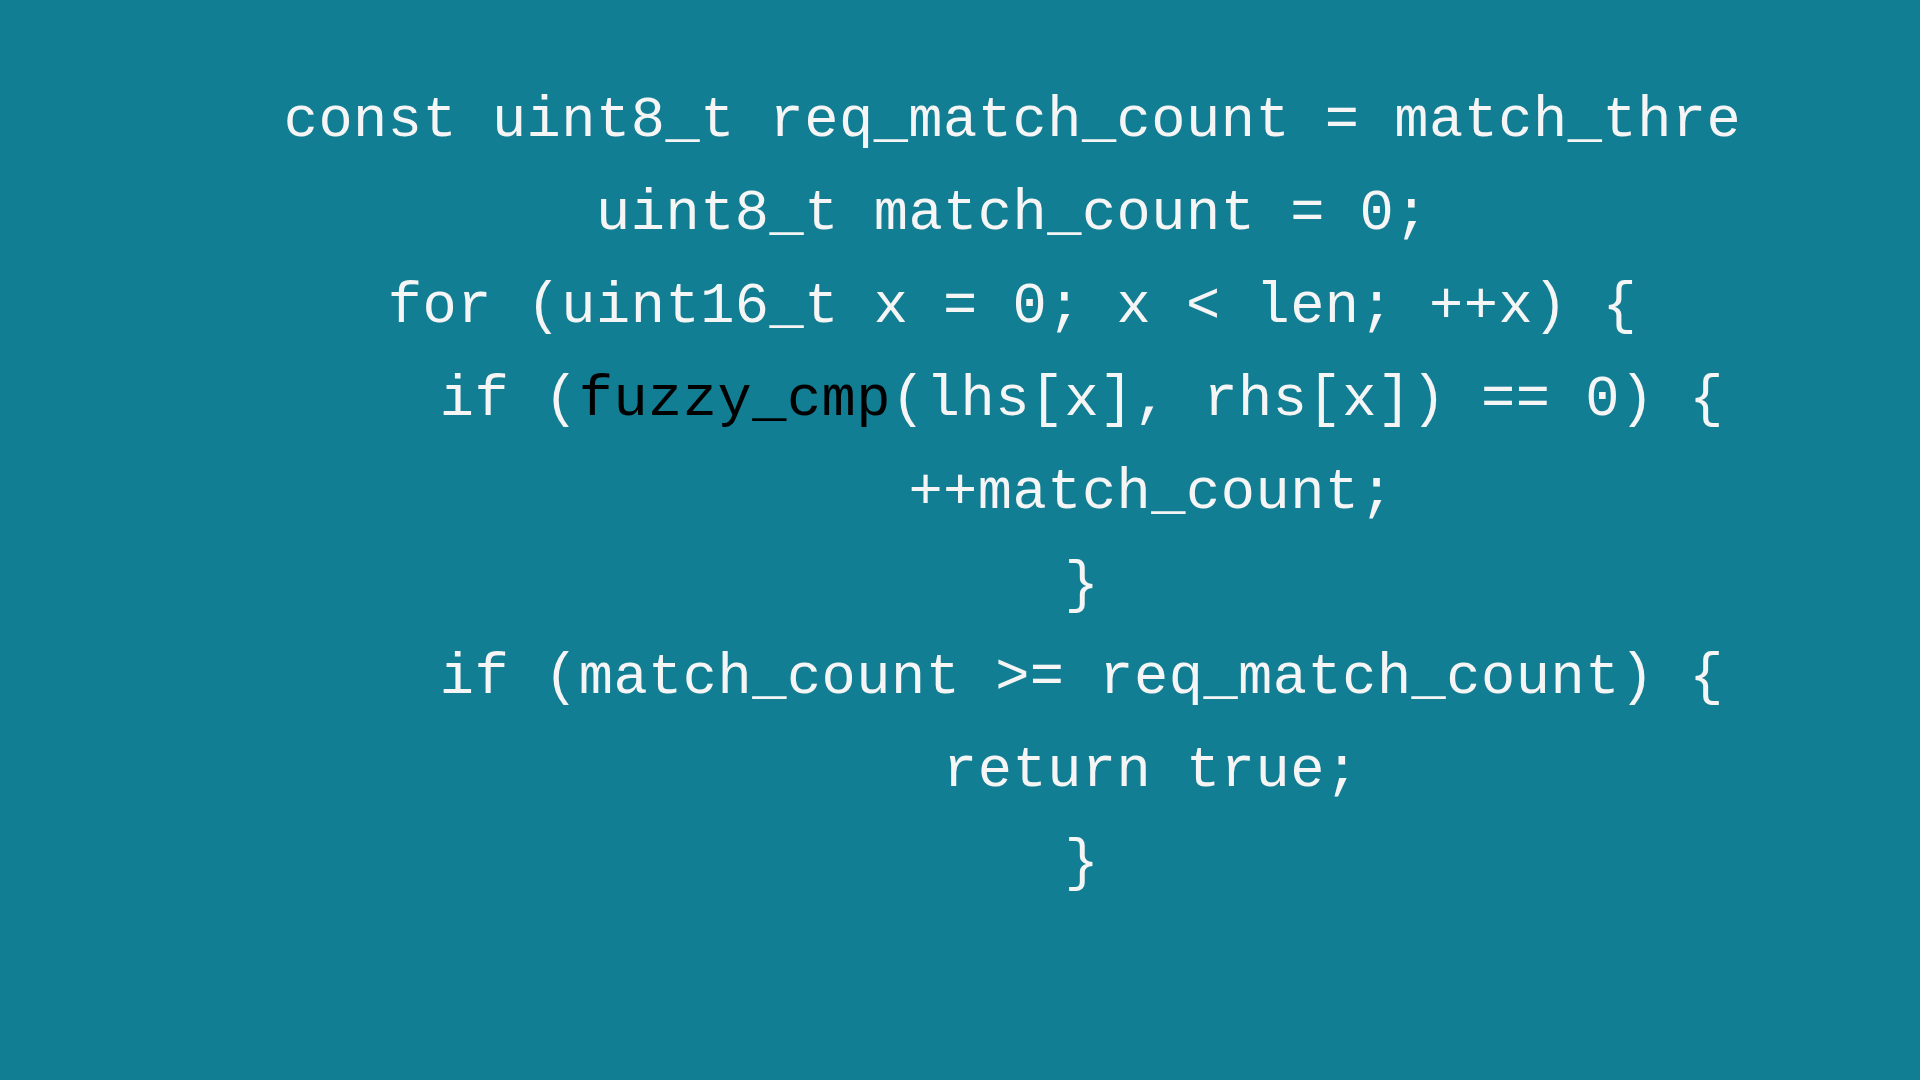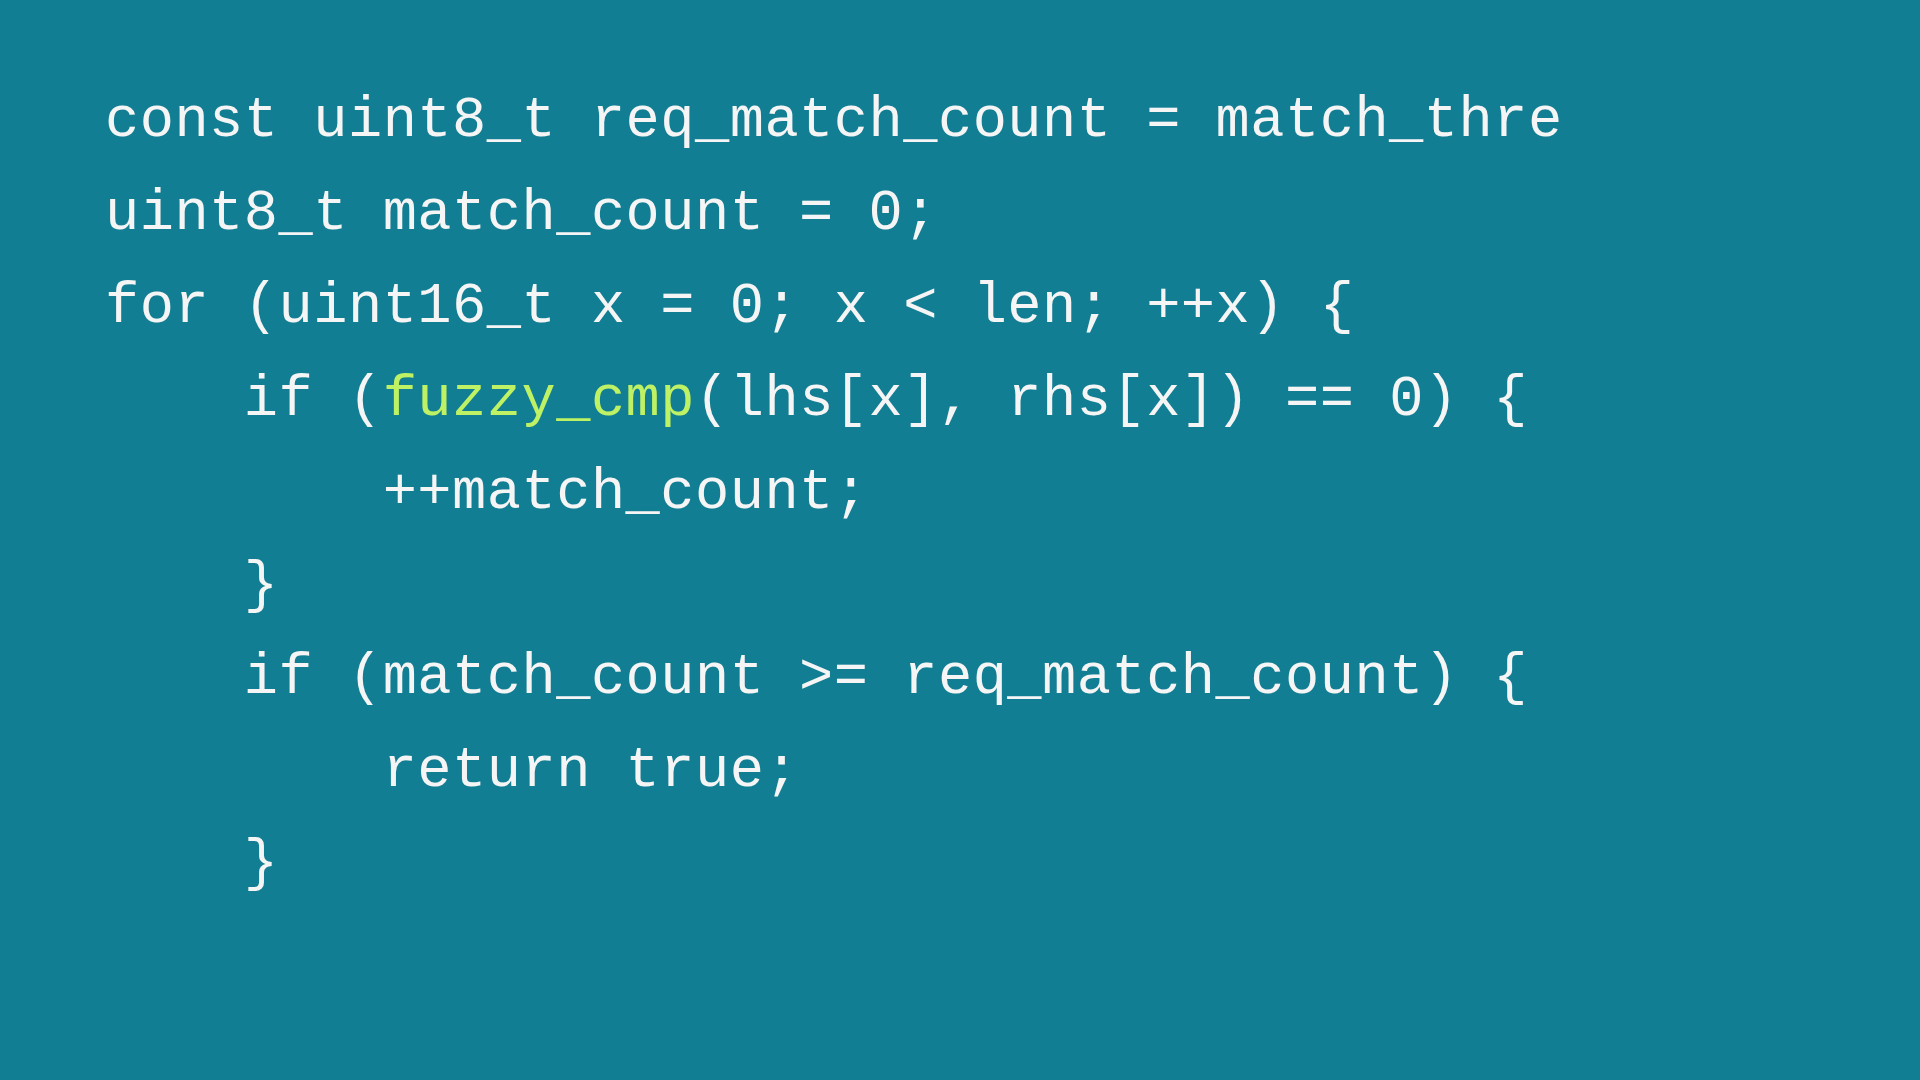"const uint8_t req_match_count =" * { text-align: none -> center }
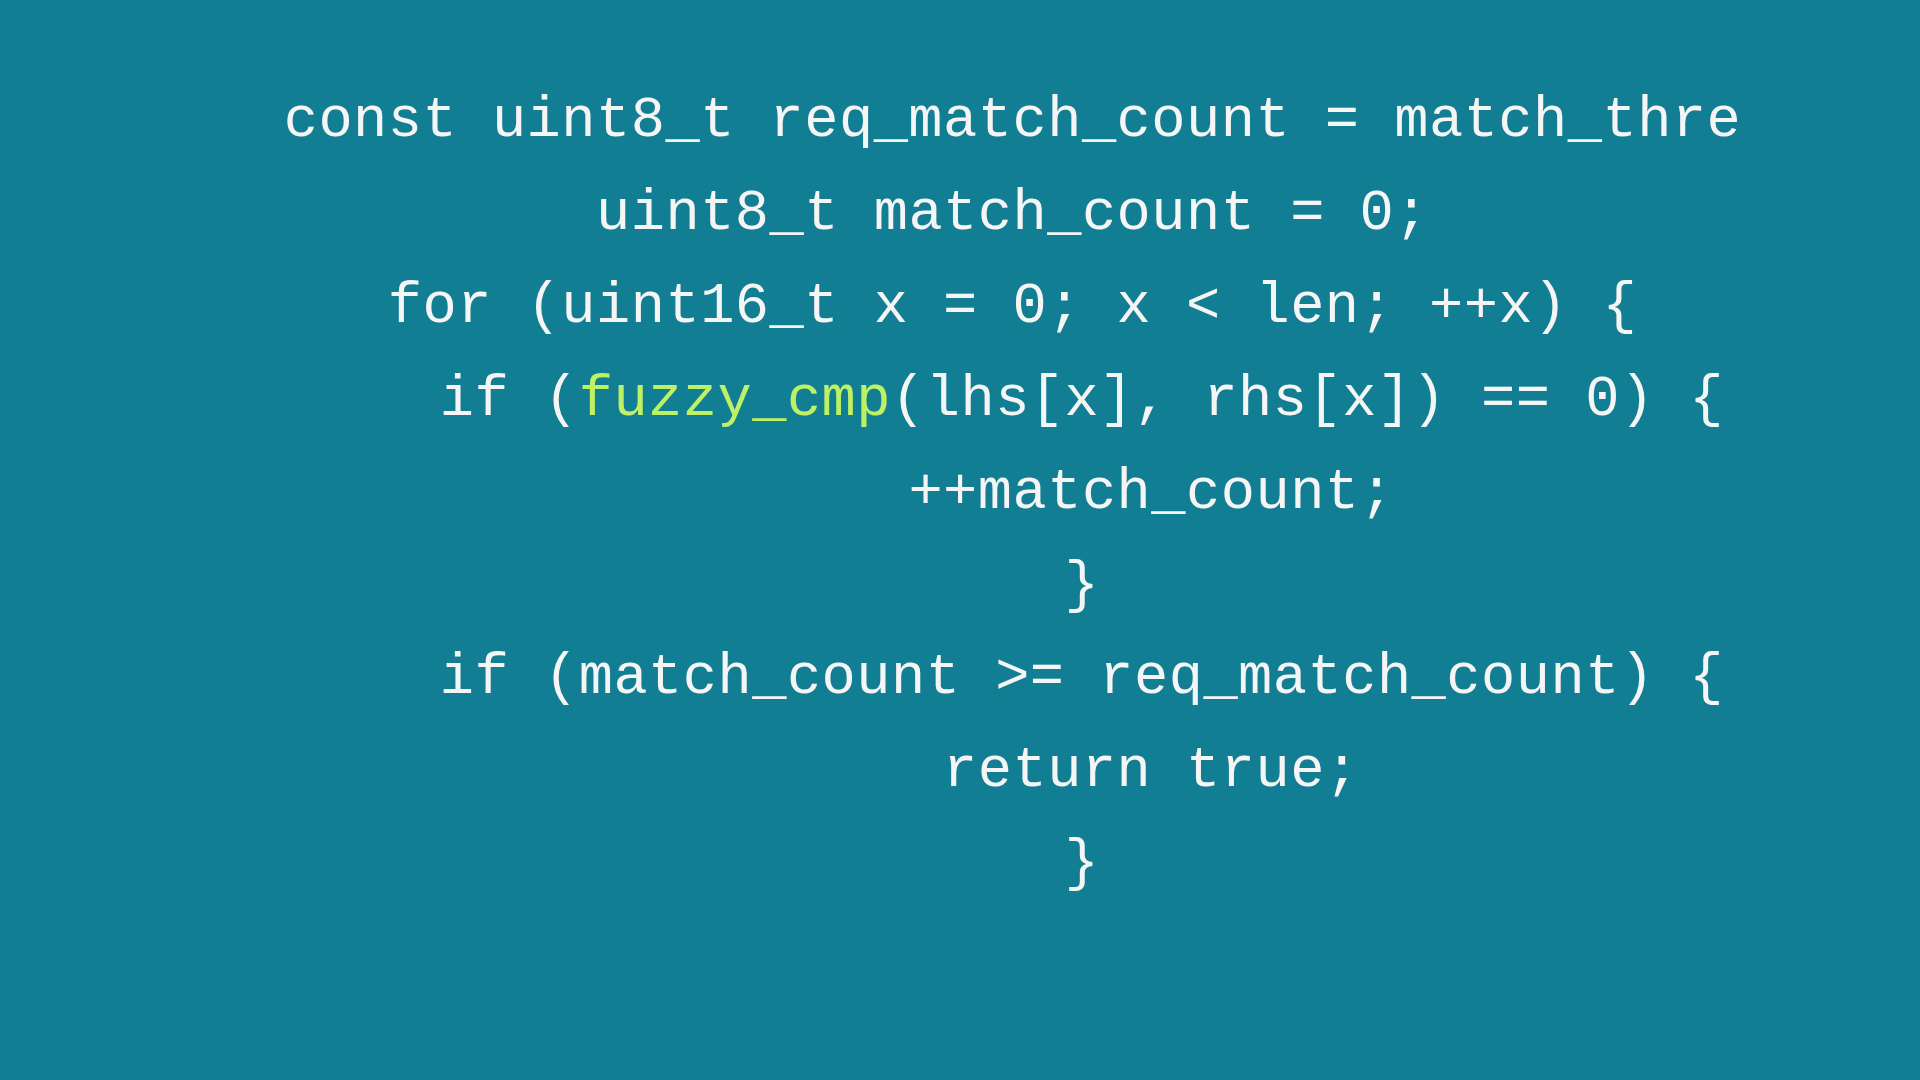"fuzzy_cmp" .highlighted { color: #bef264 -> #000000 }
